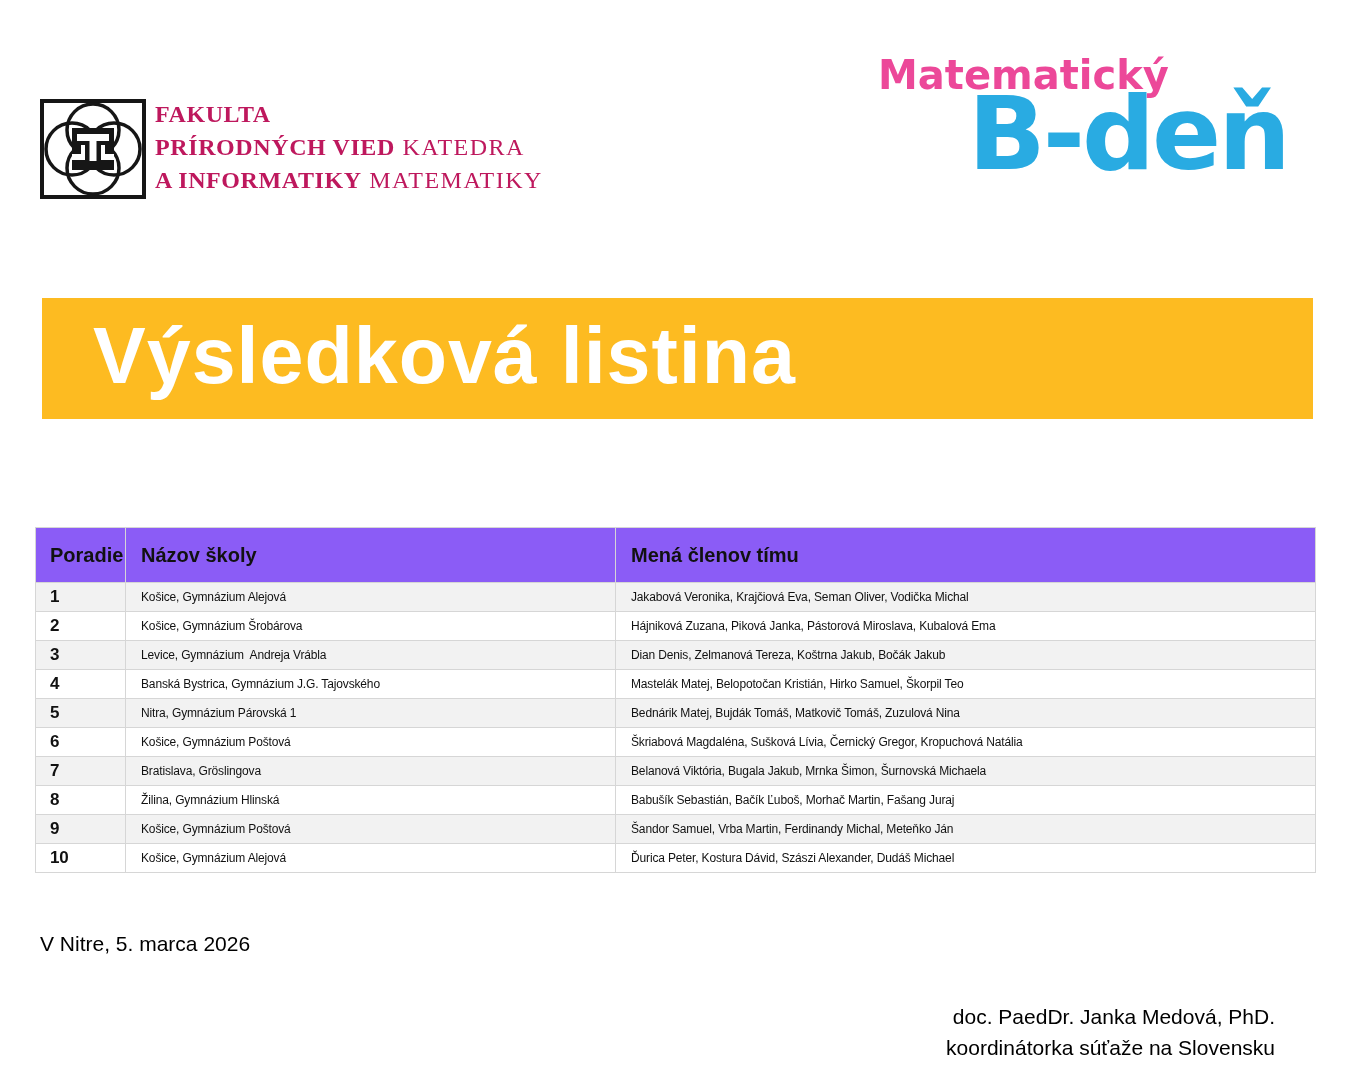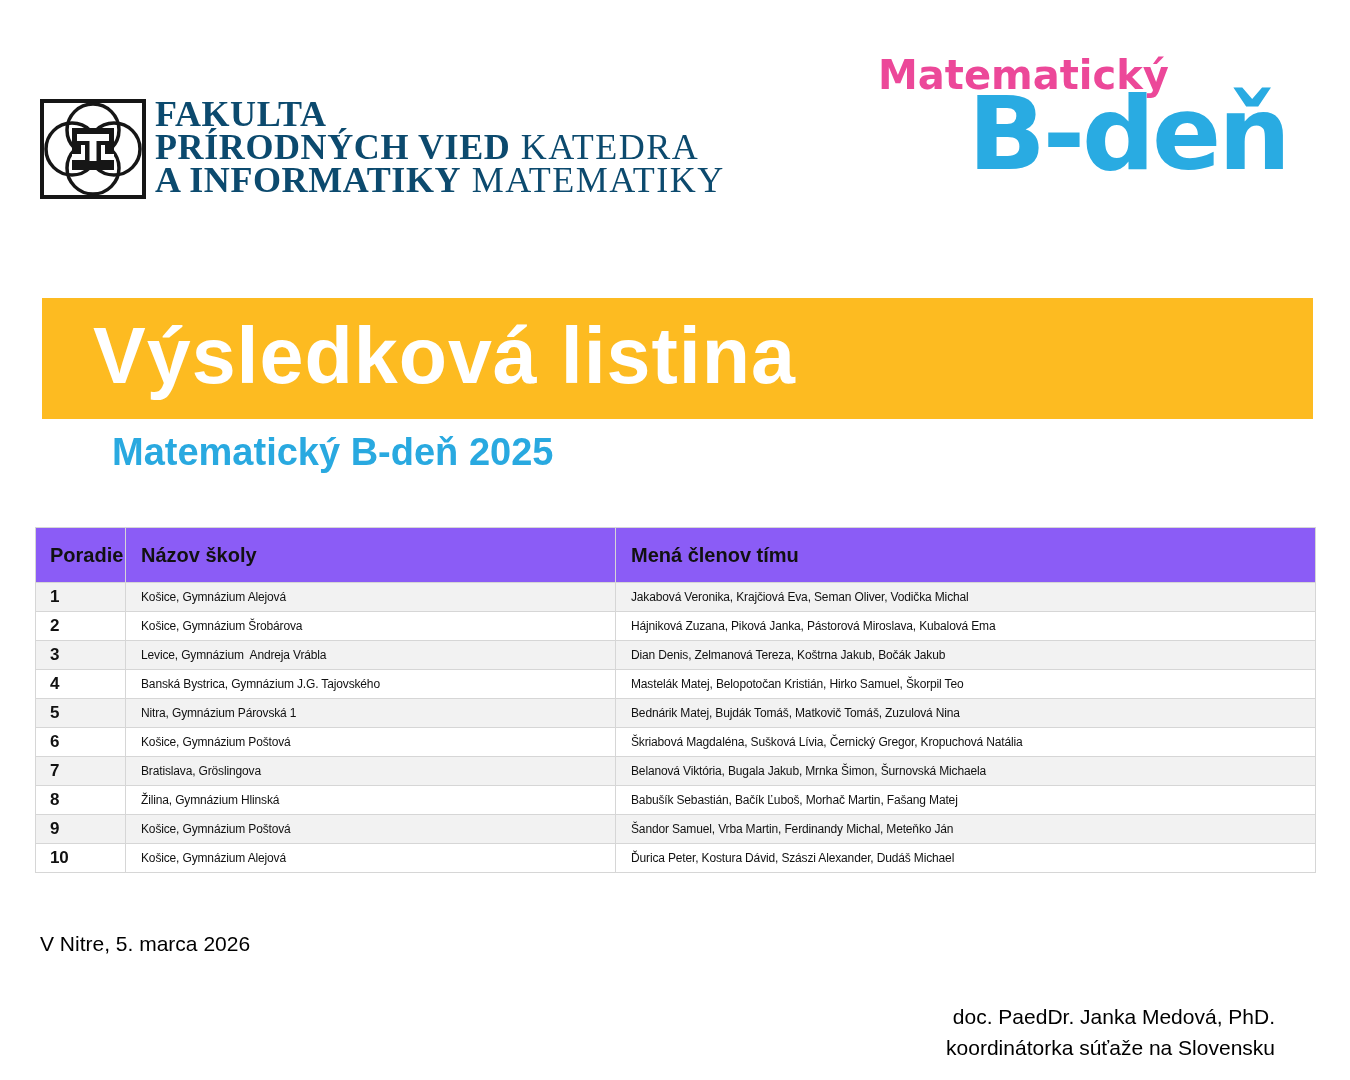"FAKULTA" .faculty-text { color: #0c4a6e -> #be185d; font-size: 36px -> 24px }
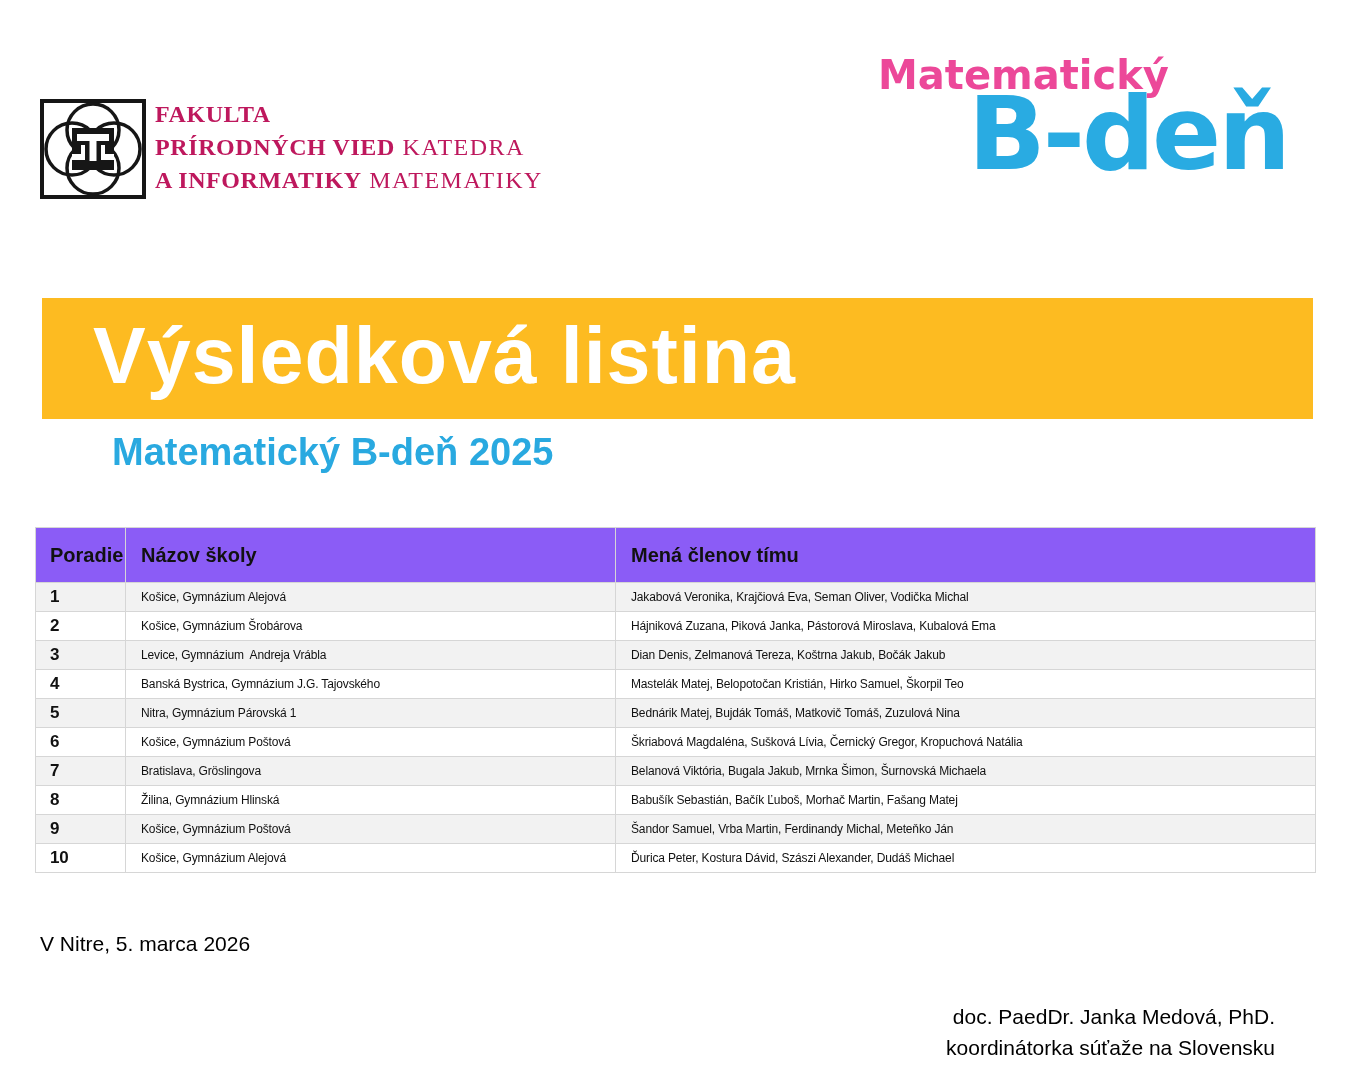"Matematický B-deň 2025" div.subtitle { html: <div>Matematický B-deň 2025</div> -> none }
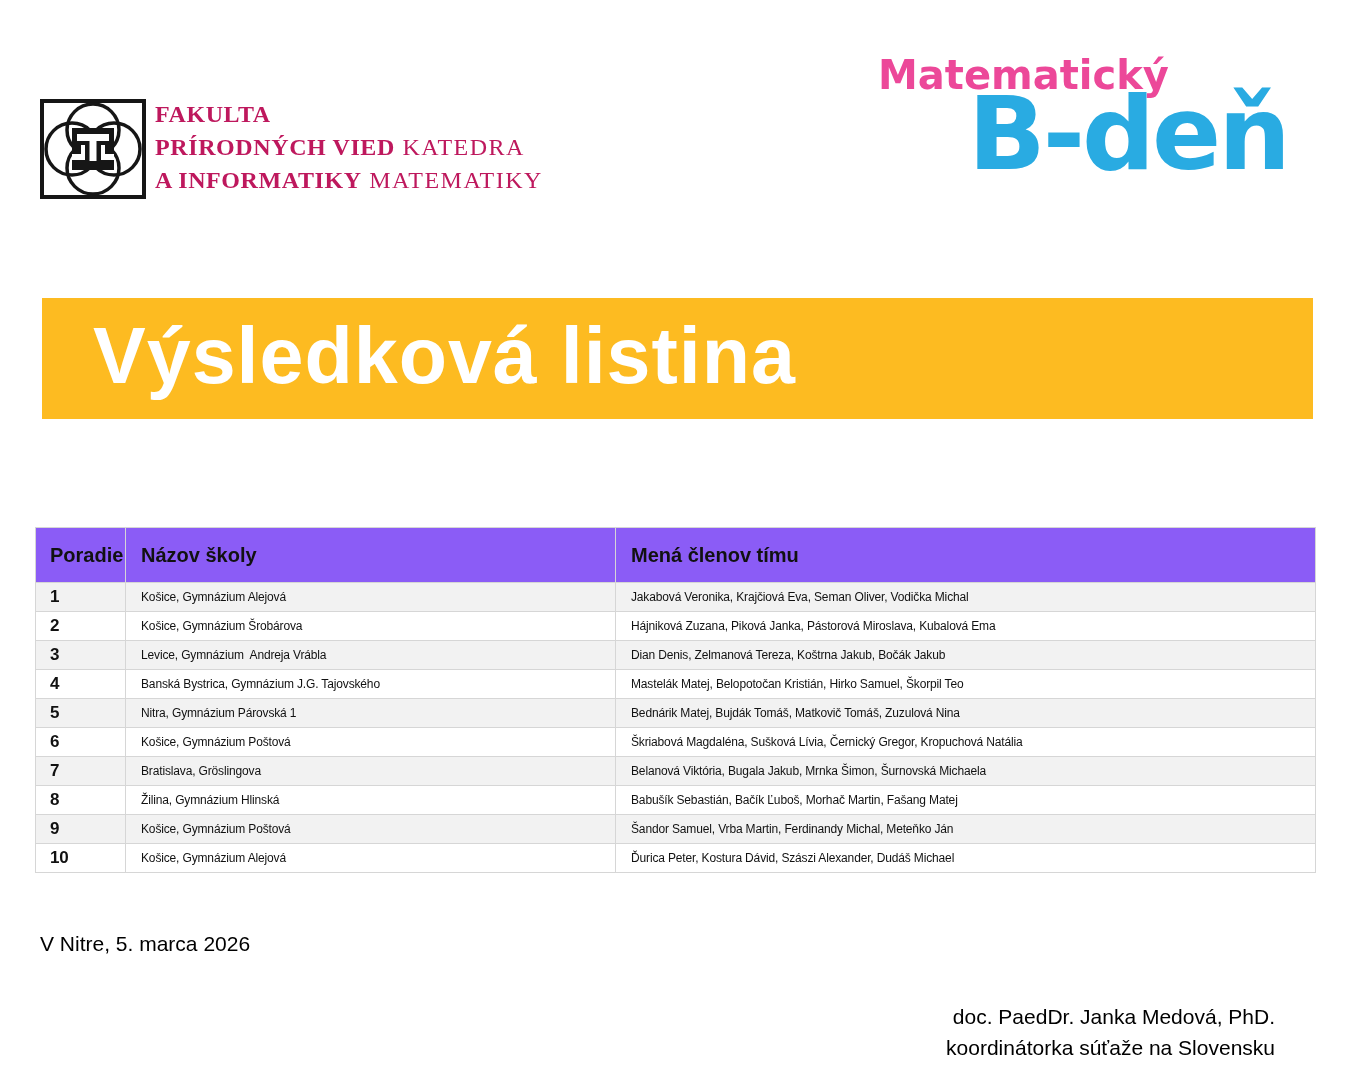"Babušík Sebastián, Bačík Ľuboš, Morhač" td.col-members { text: Matej -> Juraj }
